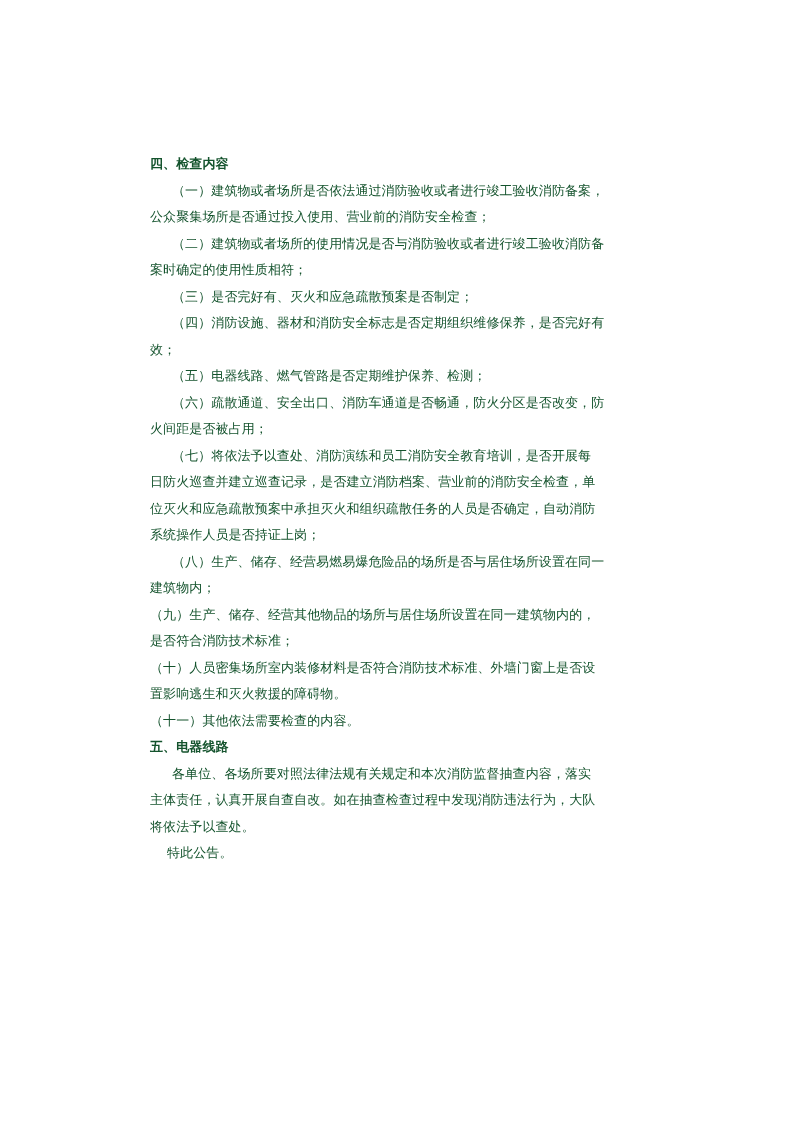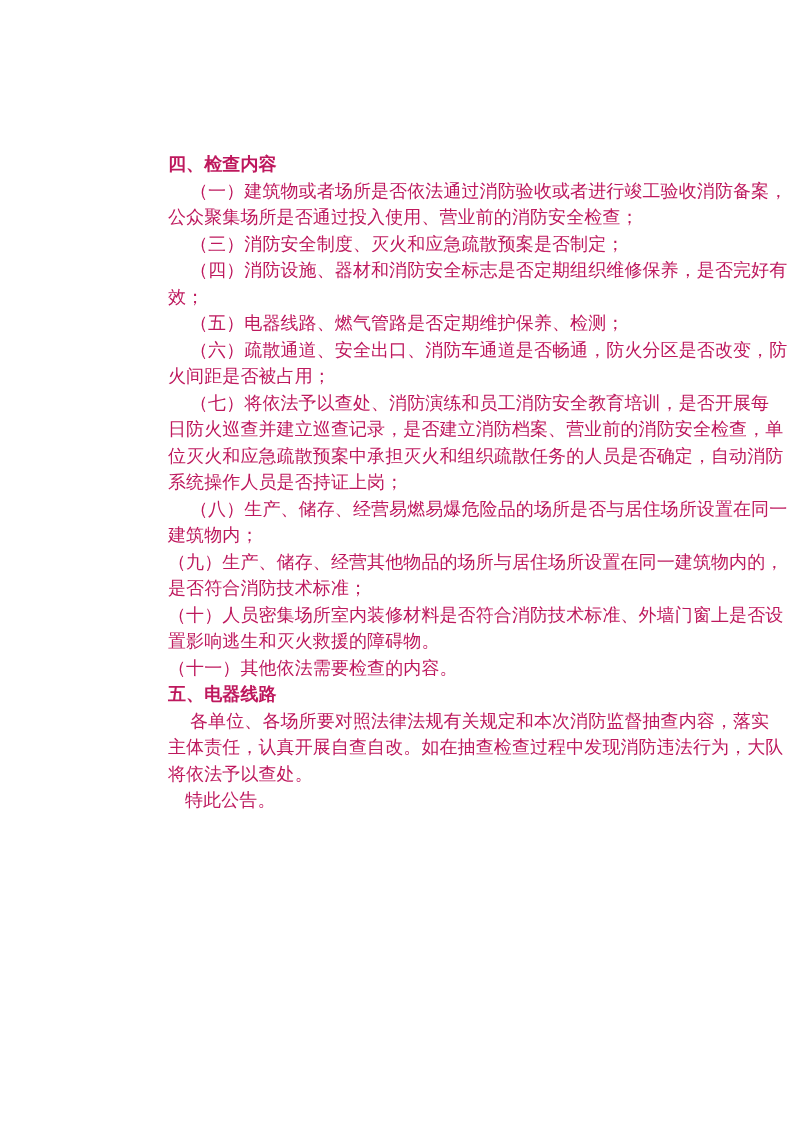"四、检查内容" .content { color: #be185d -> #14532d; font-size: 18px -> 13px; left: 168px -> 150px }
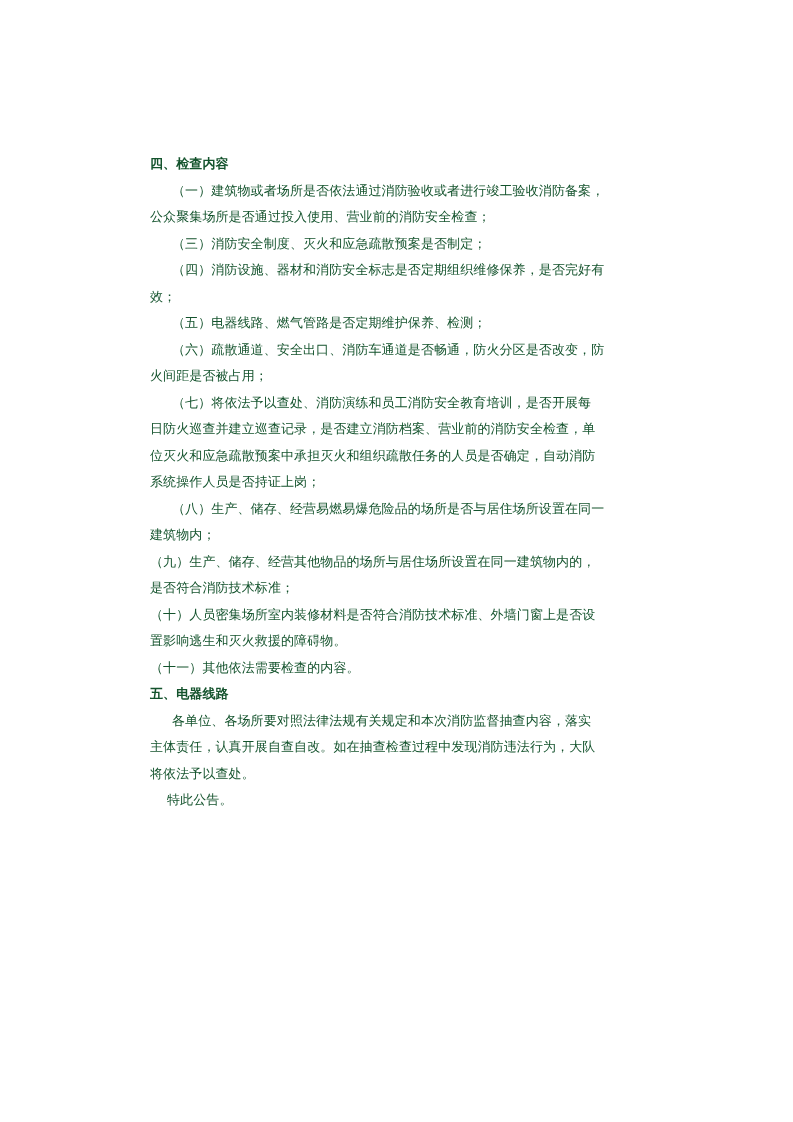"（二）建筑物或者场所的使用情况是否与消防验收或者进行竣工验收消防备" div.line { html: none -> <div>（二）建筑物或者场所的使用情况是否与消防验收或者进行竣工验收消防备</div> }
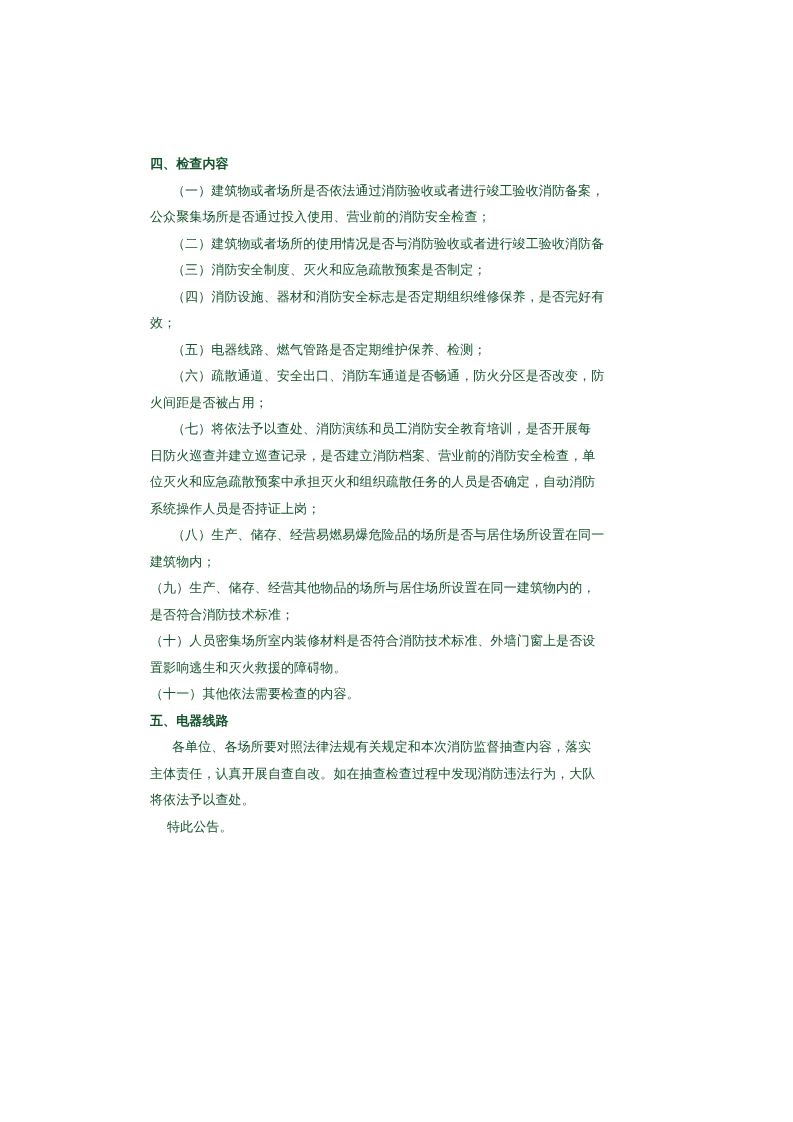"案时确定的使用性质相符；" div.line { html: none -> <div>案时确定的使用性质相符；</div> }
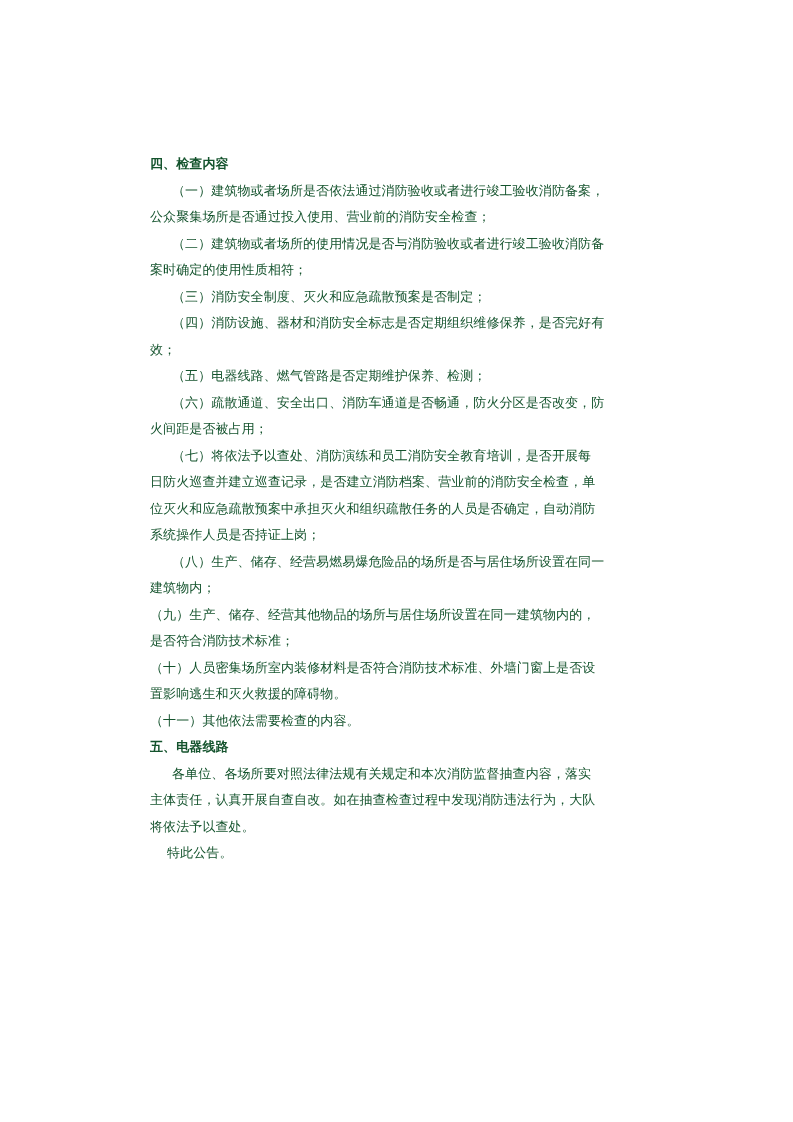"（三）消防安全制度、灭火和应急疏散预案是否制定；" div.line { text: 消防安全制度 -> 是否完好有 }
